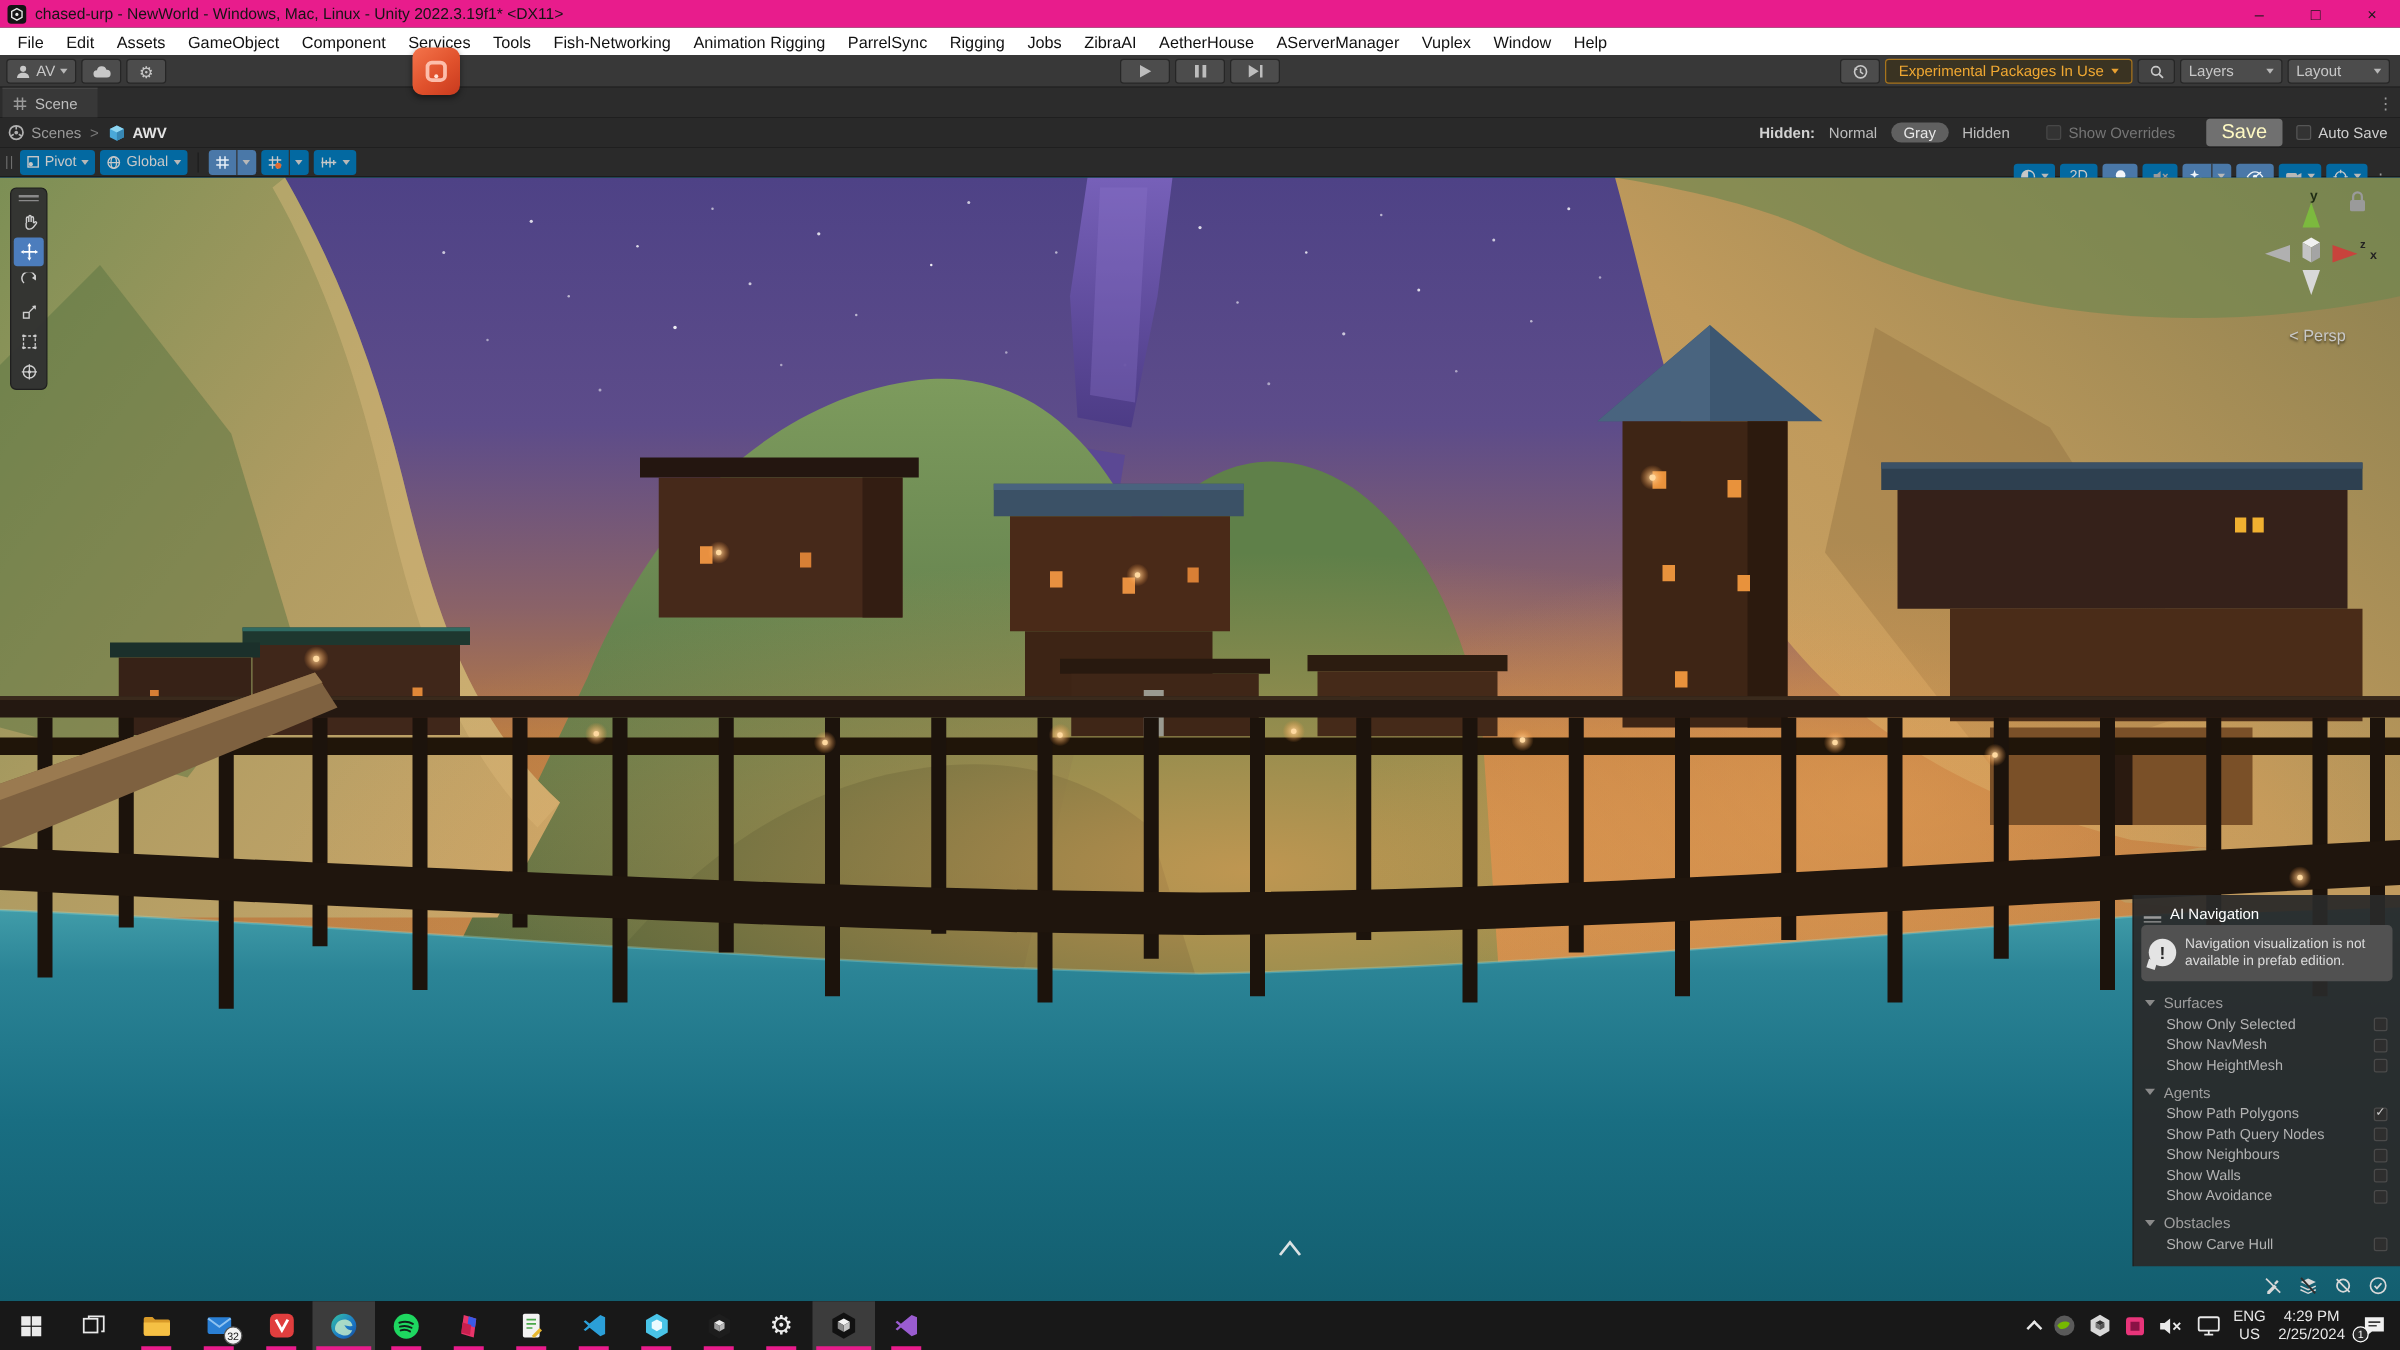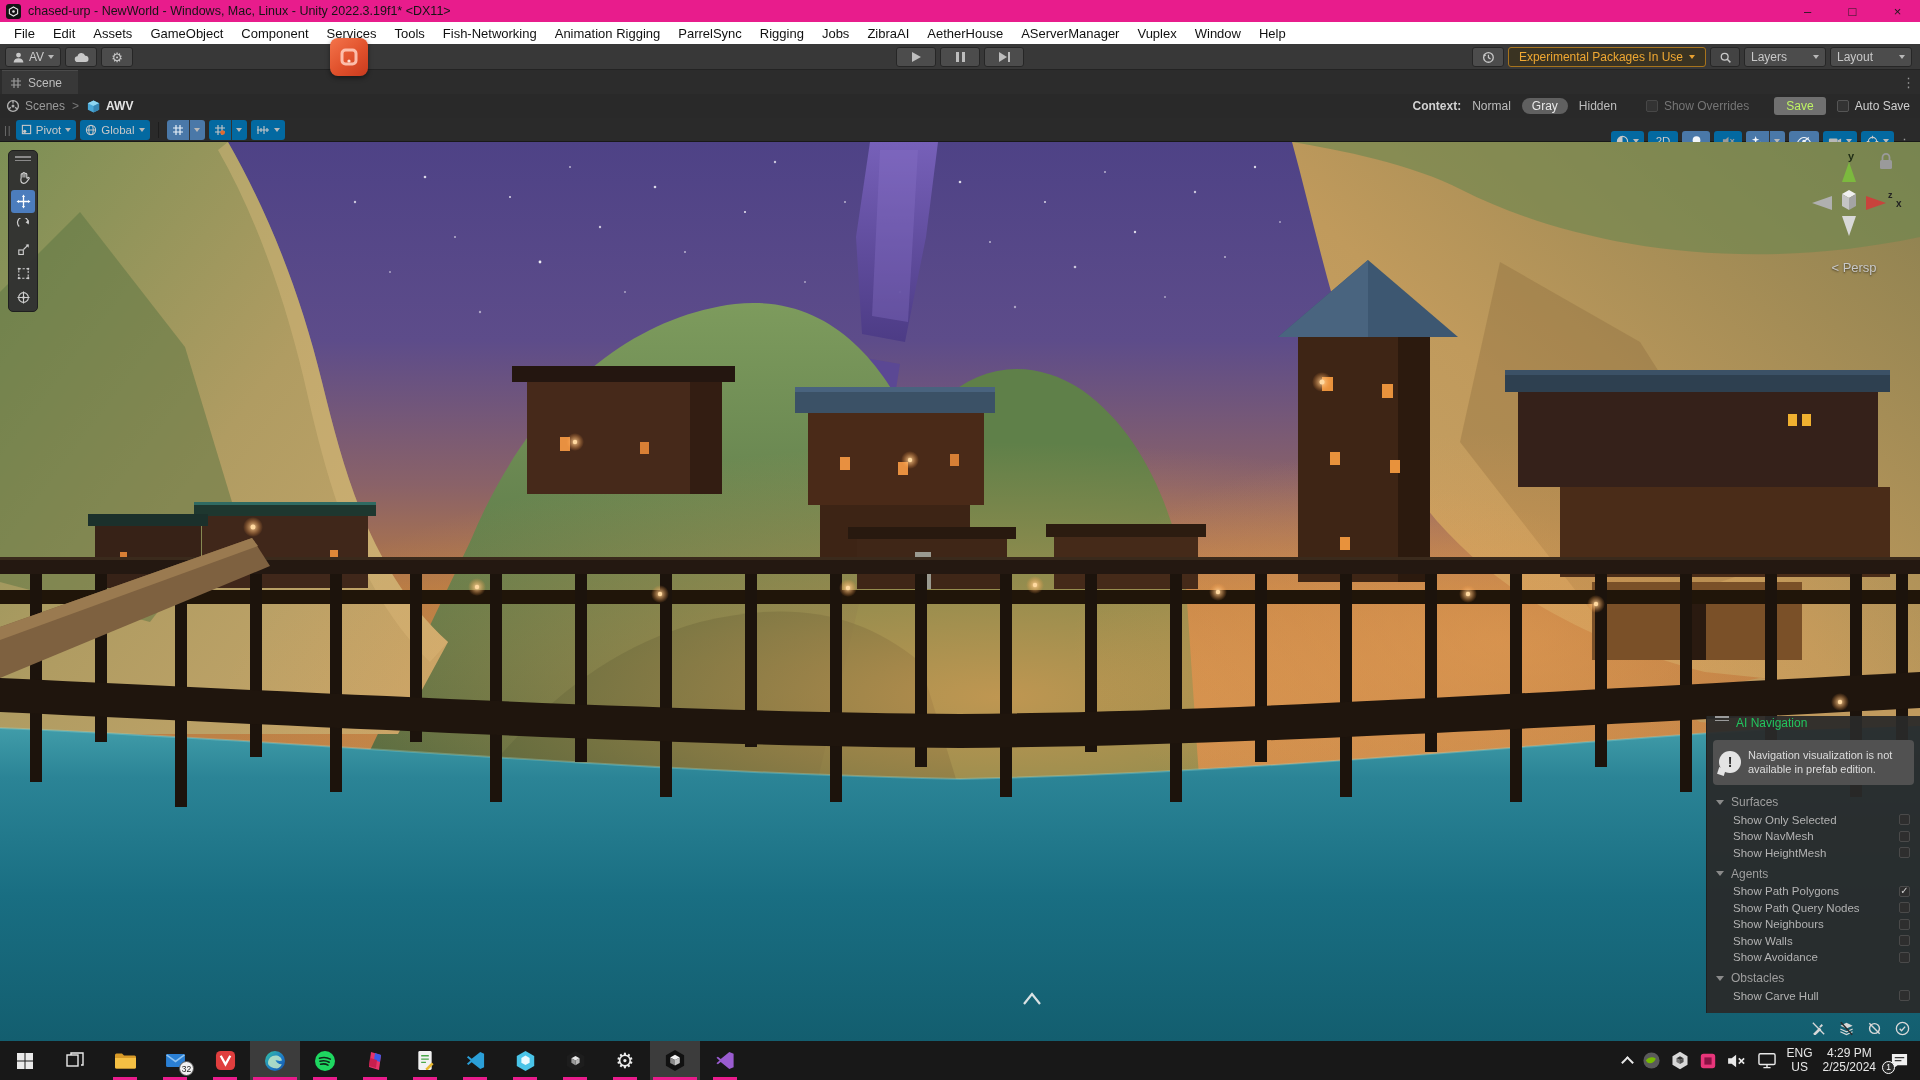"Context:" span.lbl { text: Context -> Hidden }
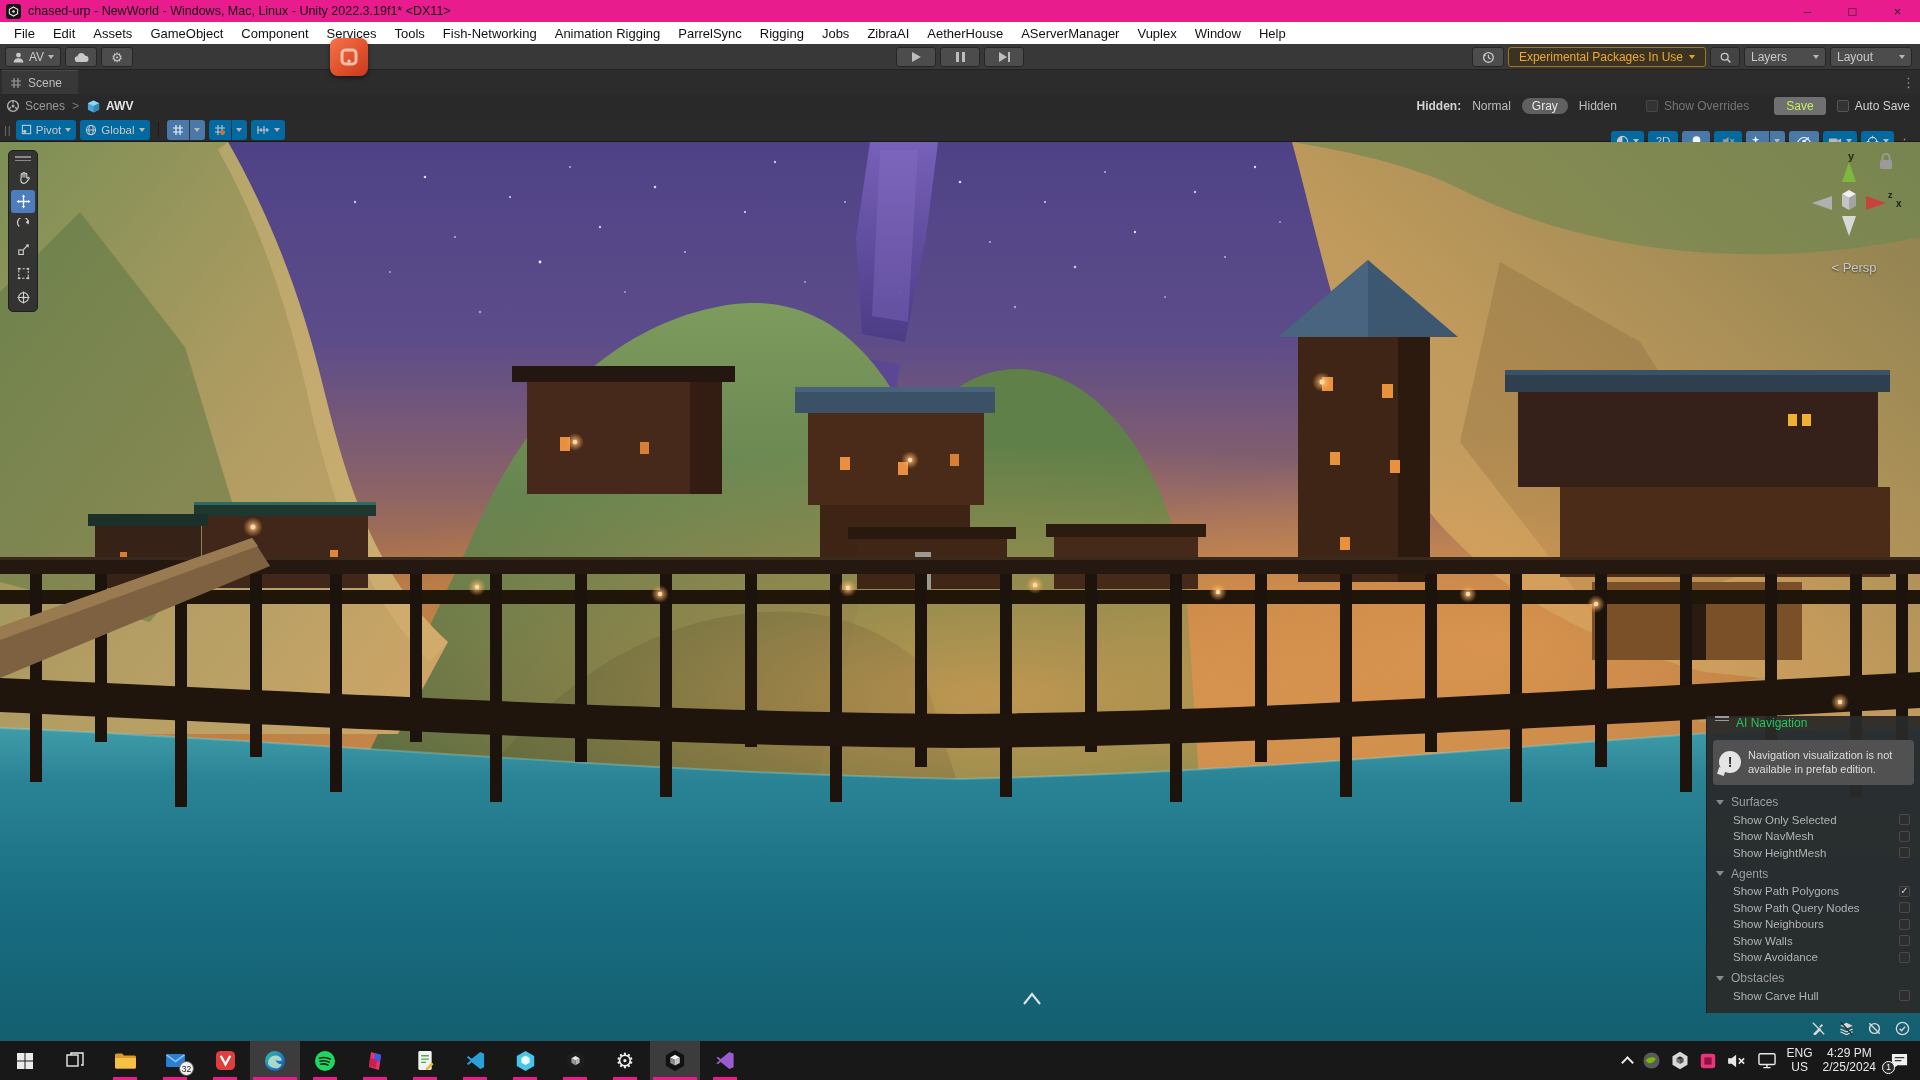"Save" .save-btn { color: #bef264 -> #fef9c3; font-size: 12px -> 16px }
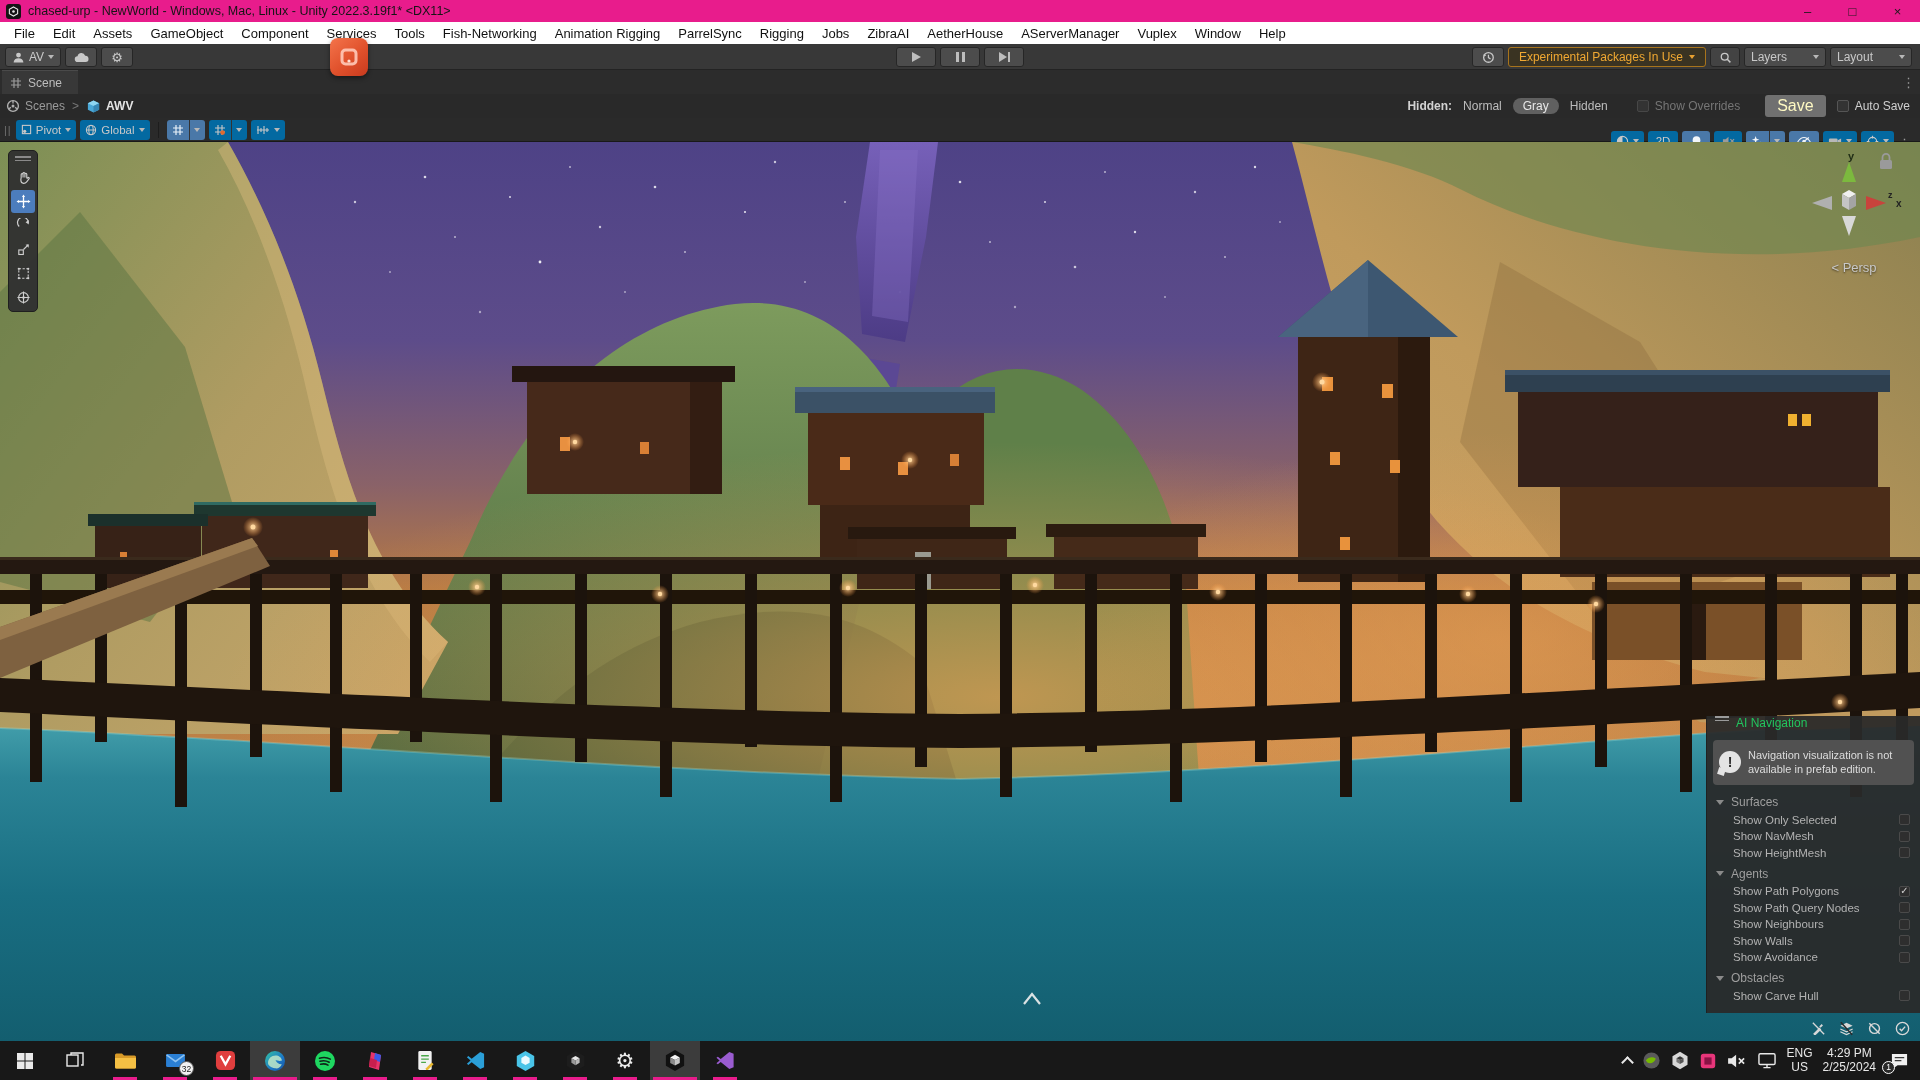"AI Navigation" .nav-head { align-items: flex-start -> flex-end; color: #22c55e -> #ffffff }
